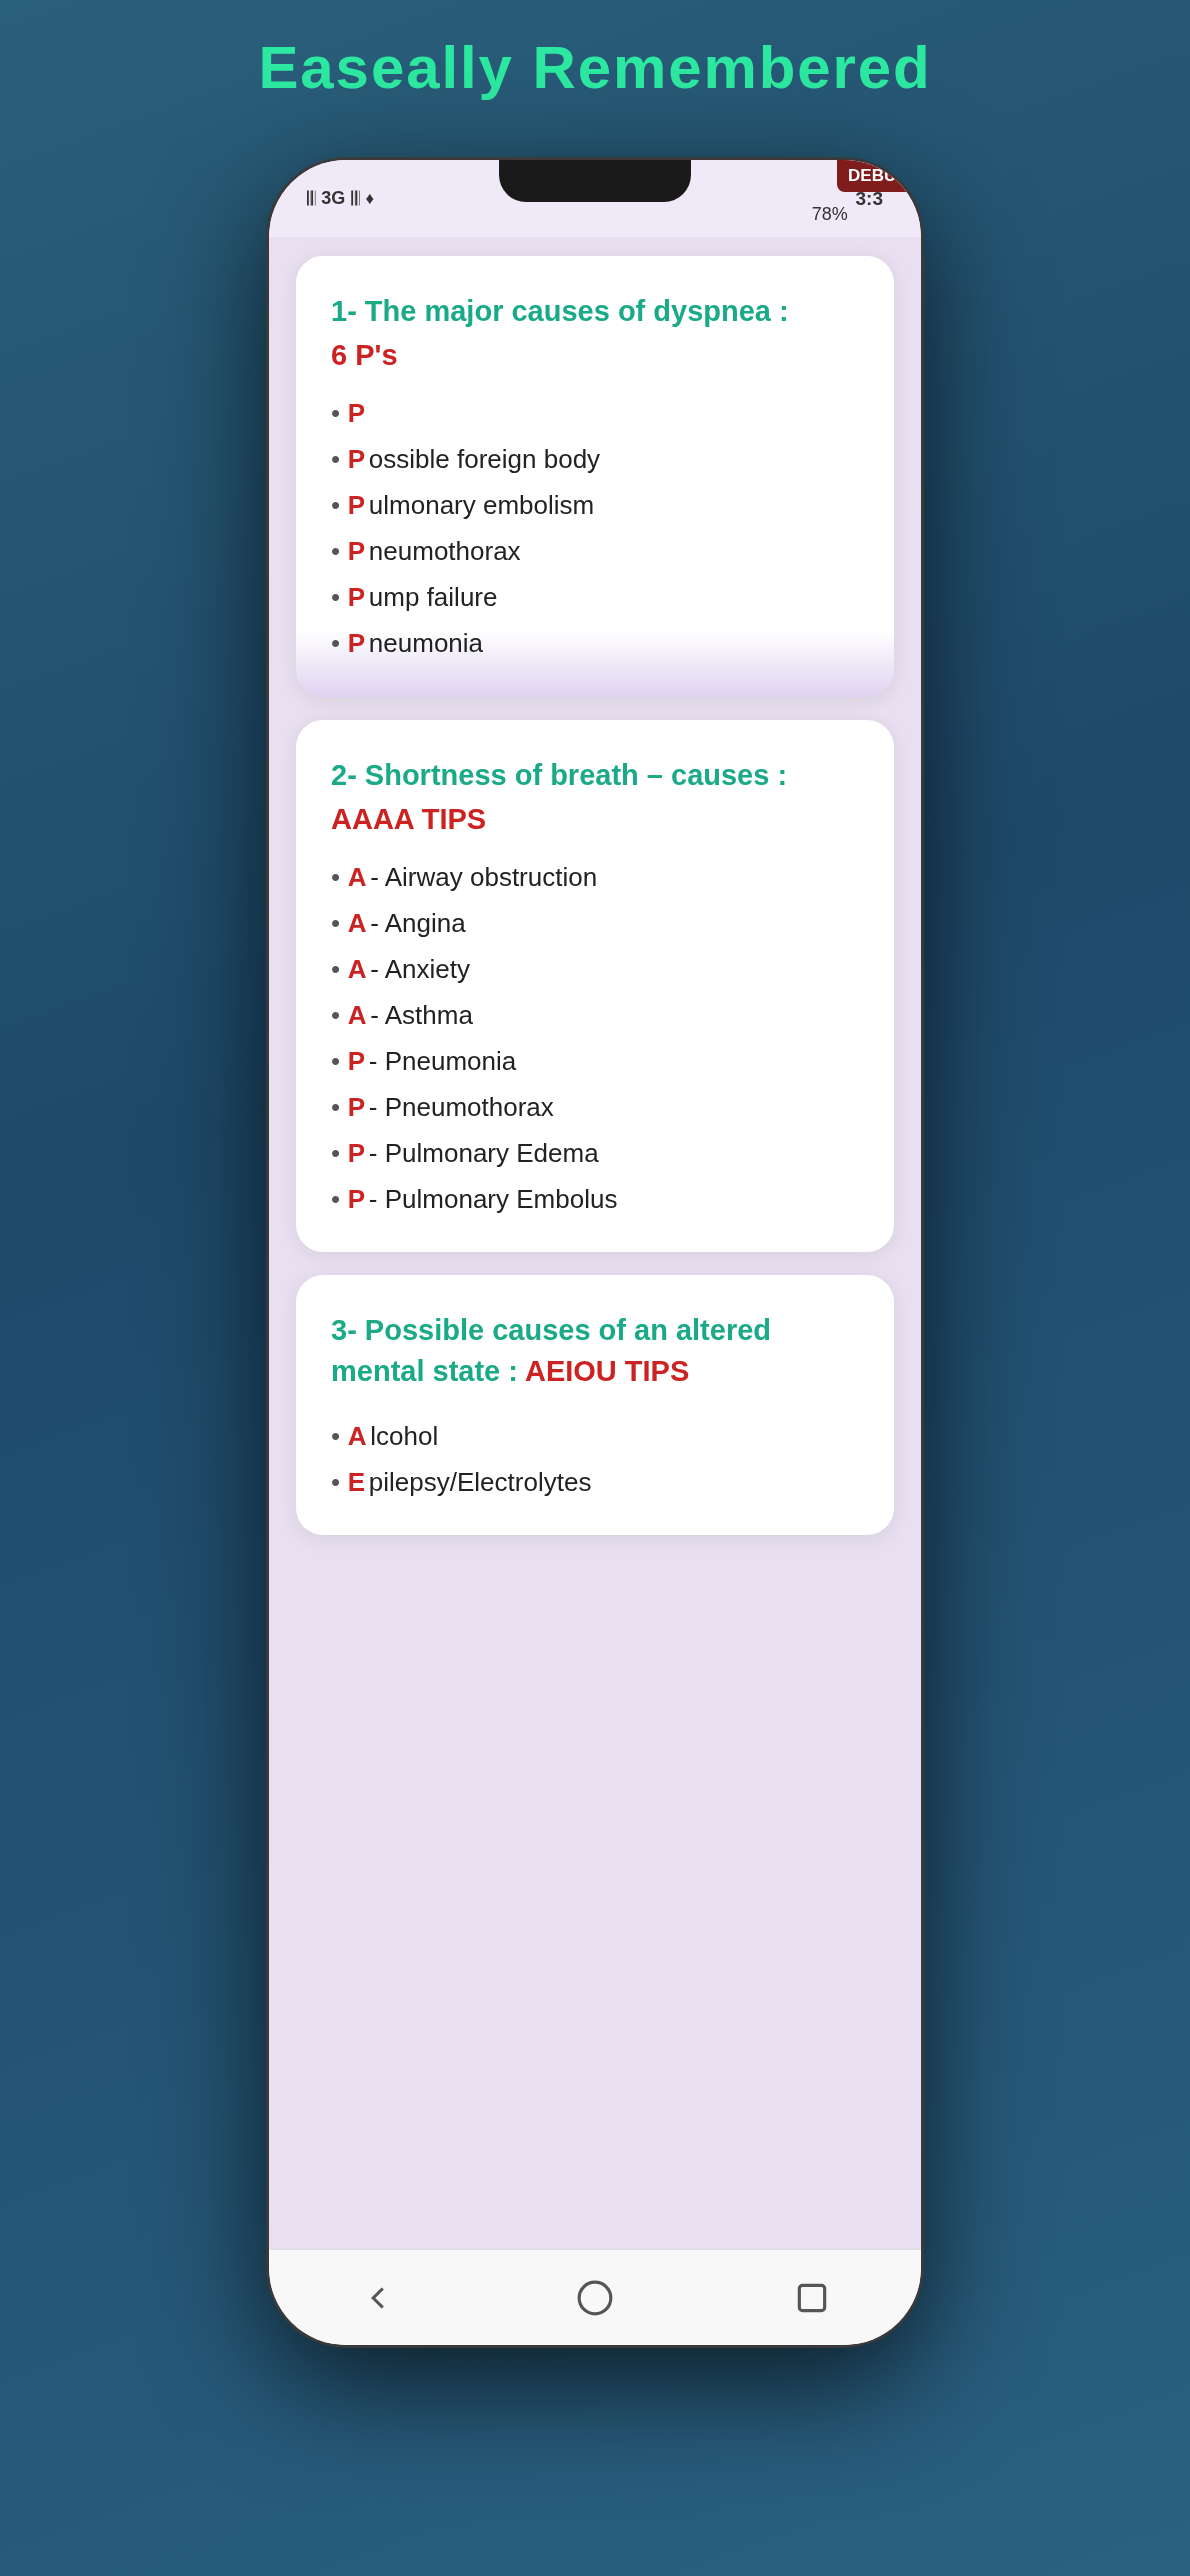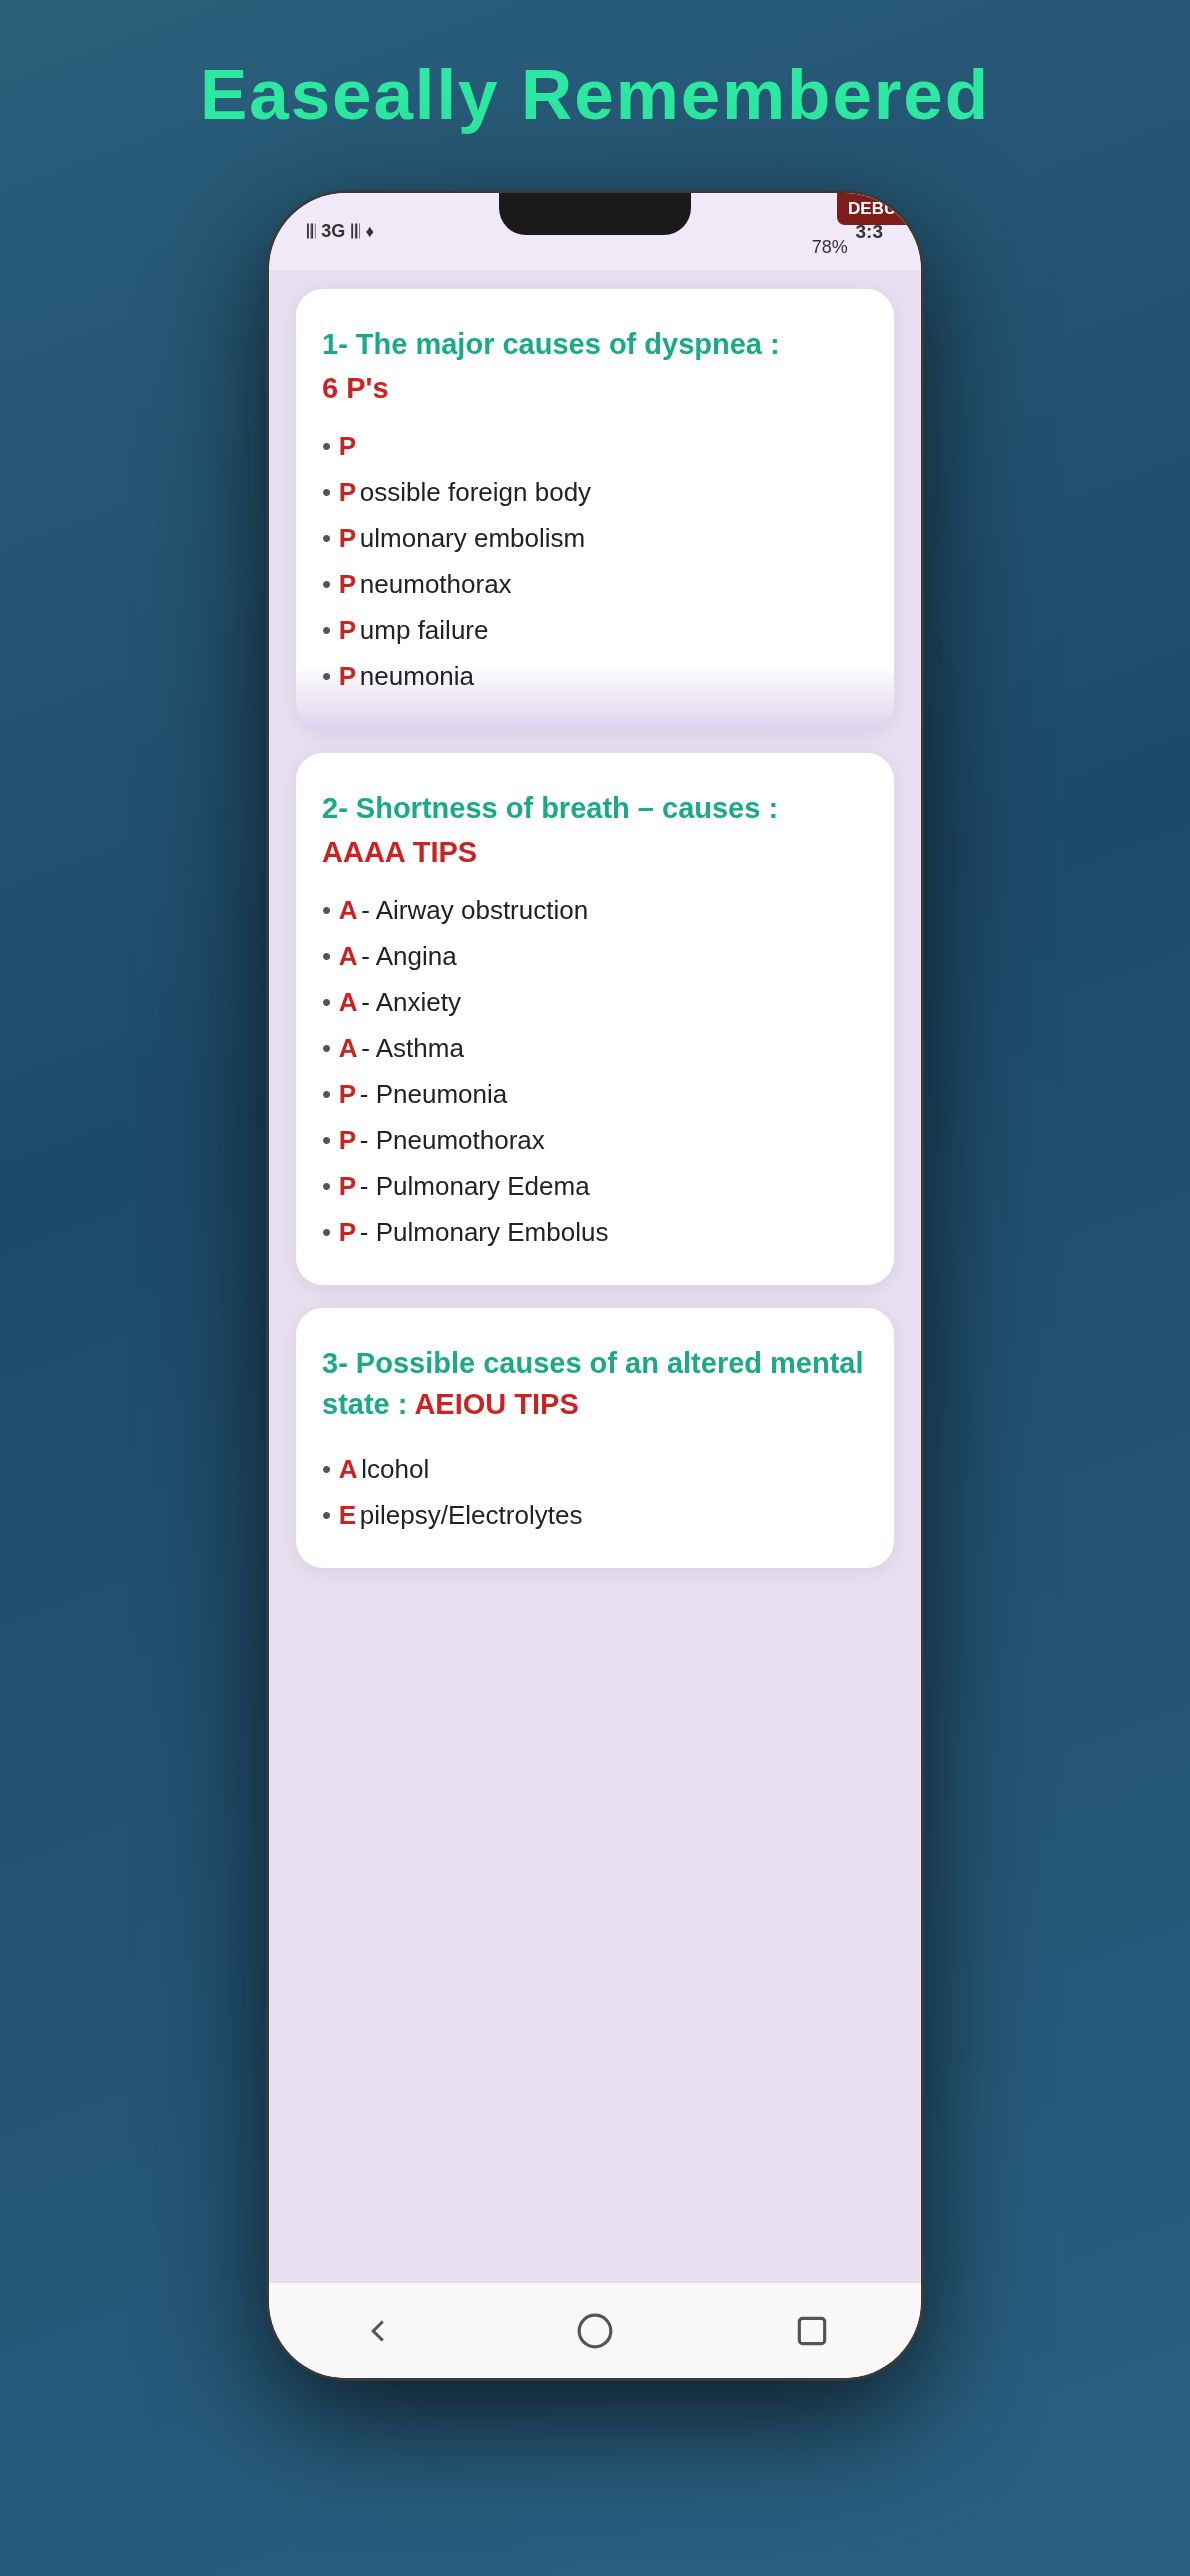"Easeally Remembered" .app-title { font-size: 71px -> 60px; margin-top: 54px -> 33px }
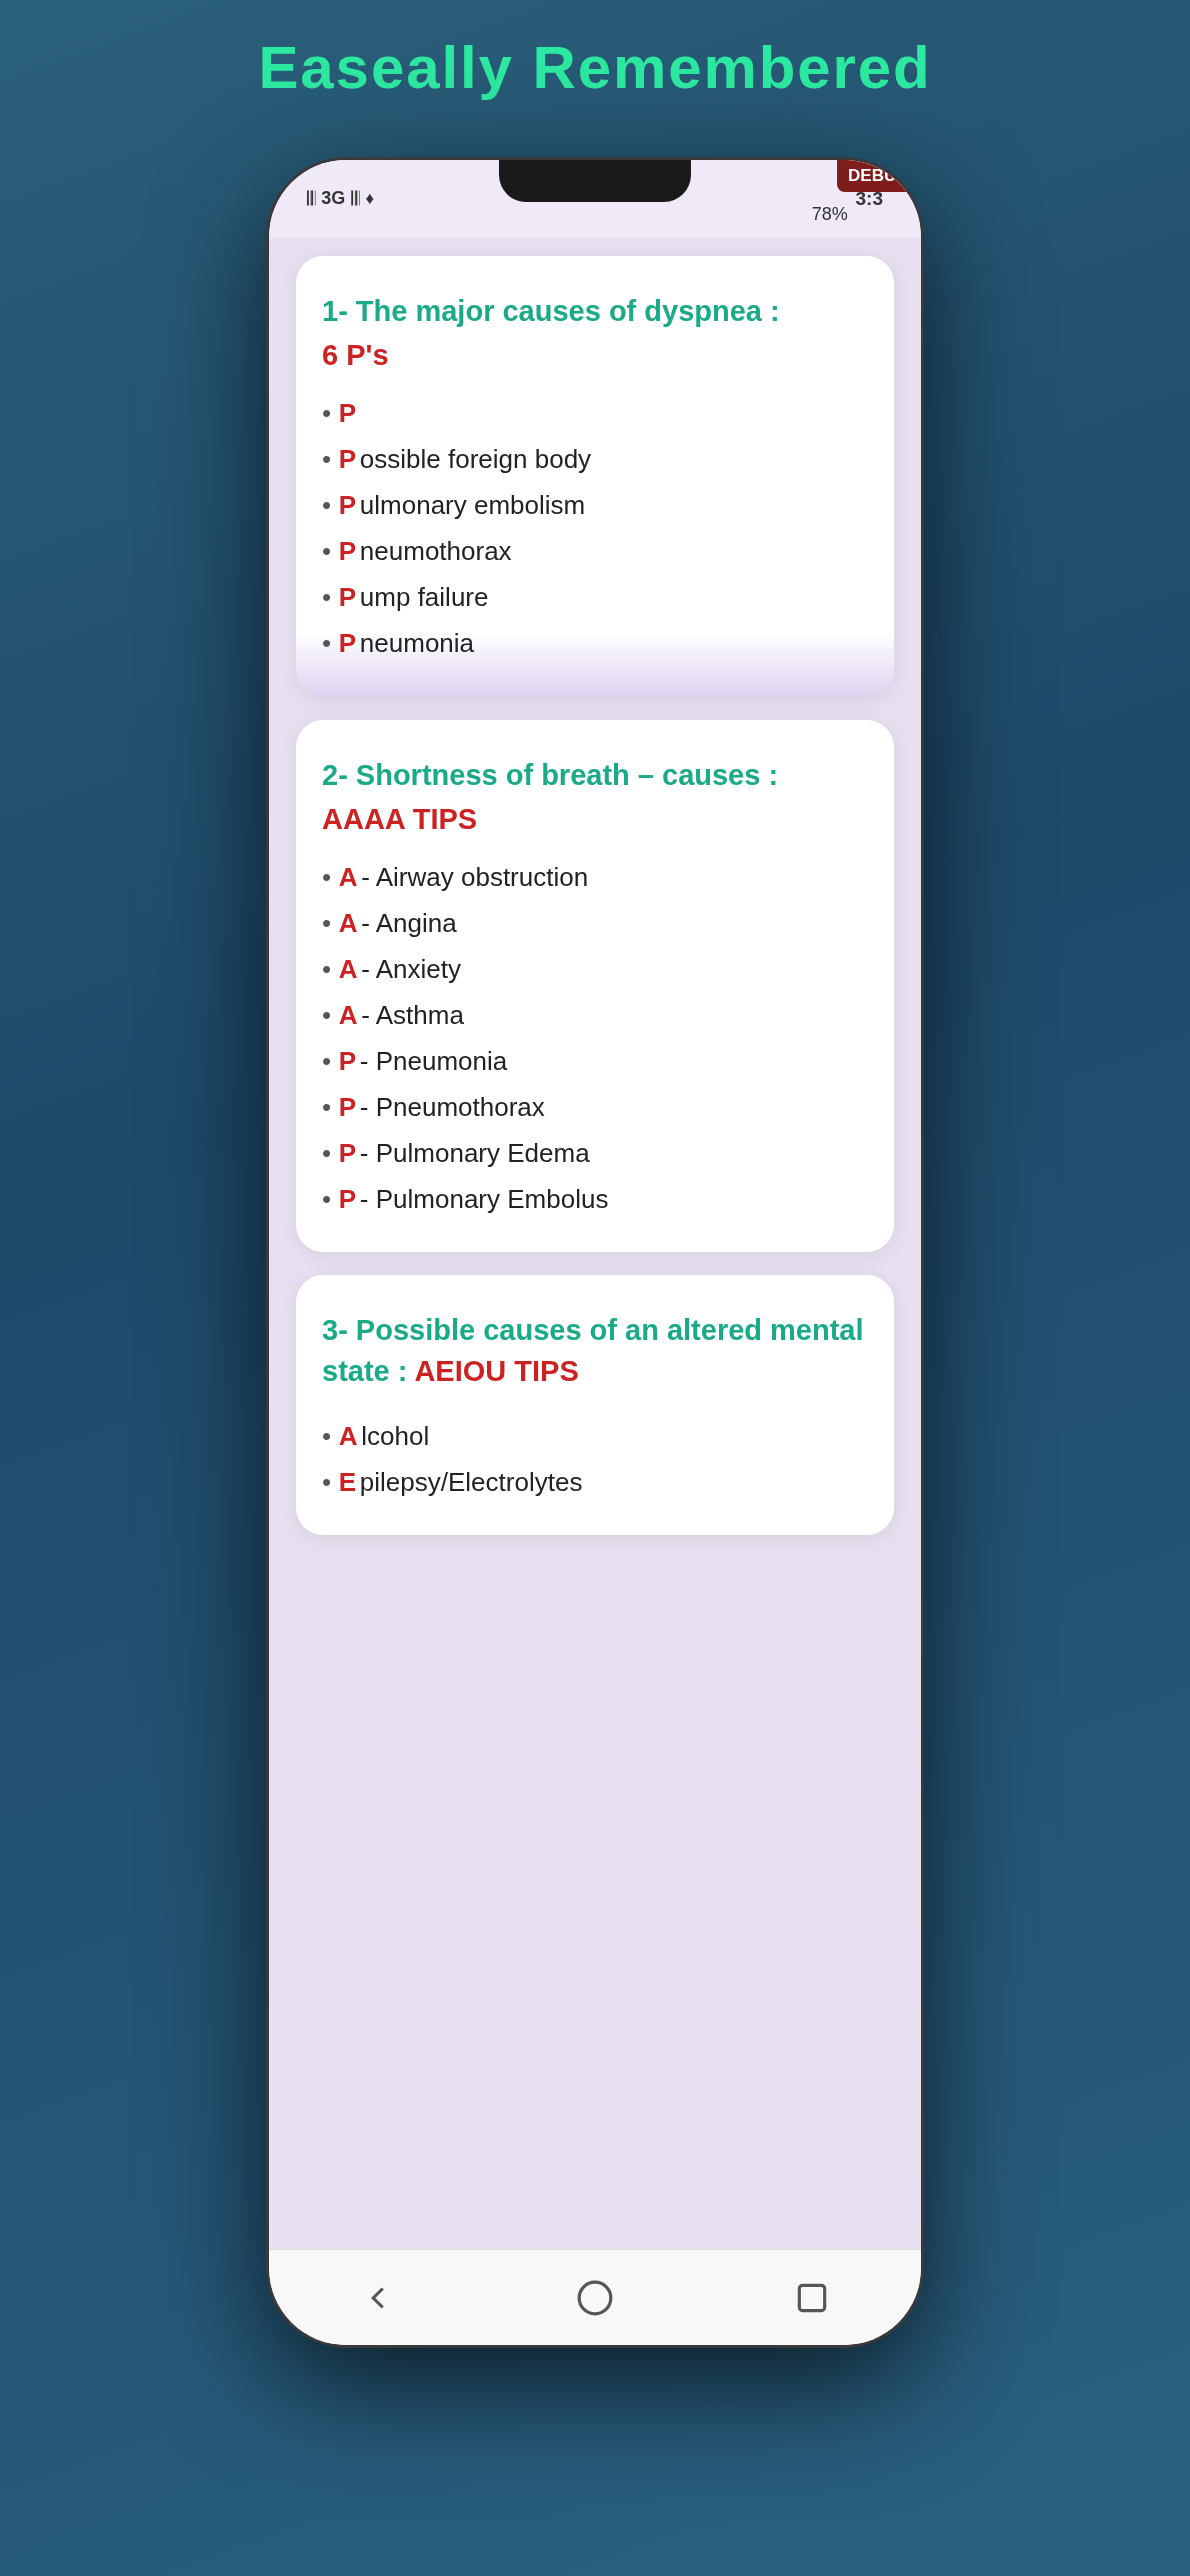"1- The major causes of" .card { padding: 35px 26px -> 35px 35px }
